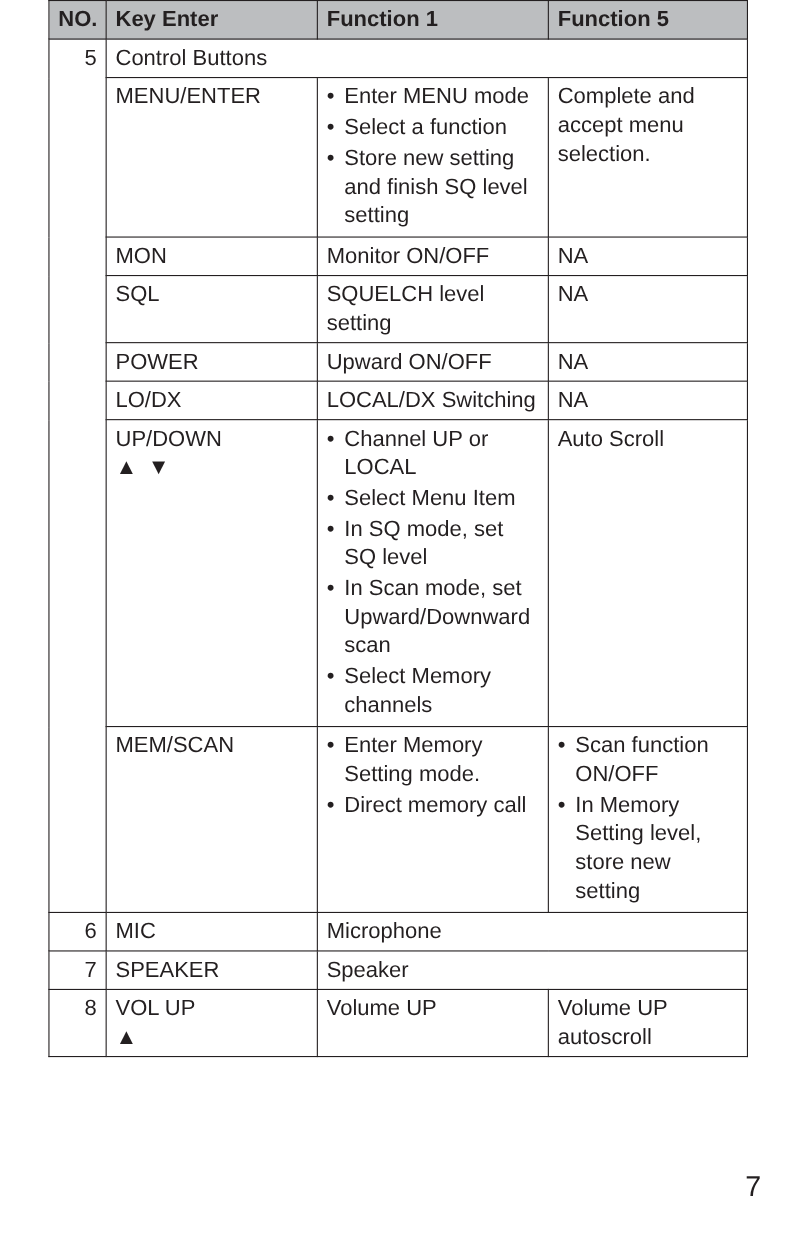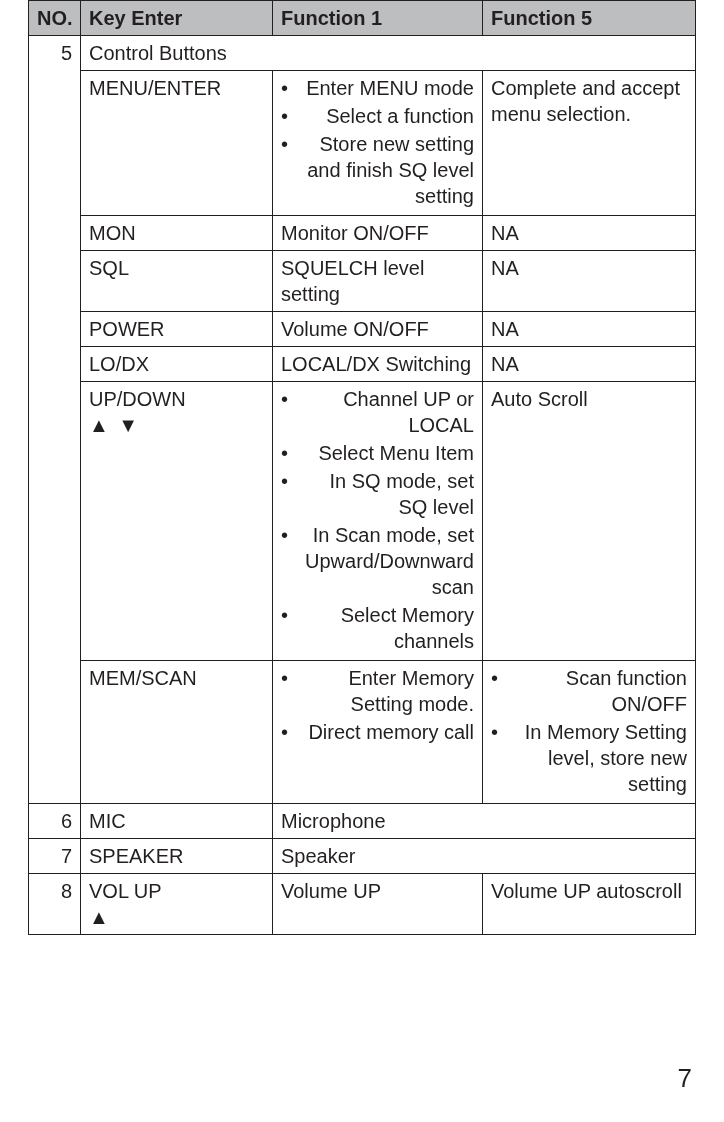"NO." .page { padding: 0 28px -> 0 44px }
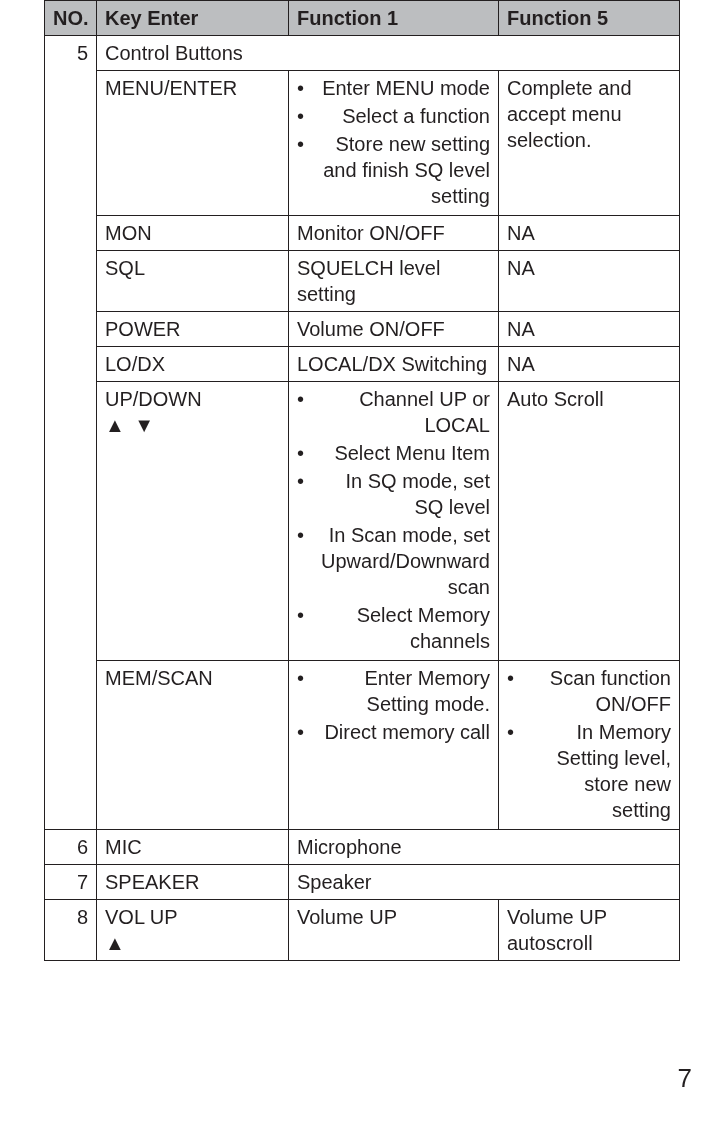"Enter MENU mode" ul.bullets { text-align: right -> none }
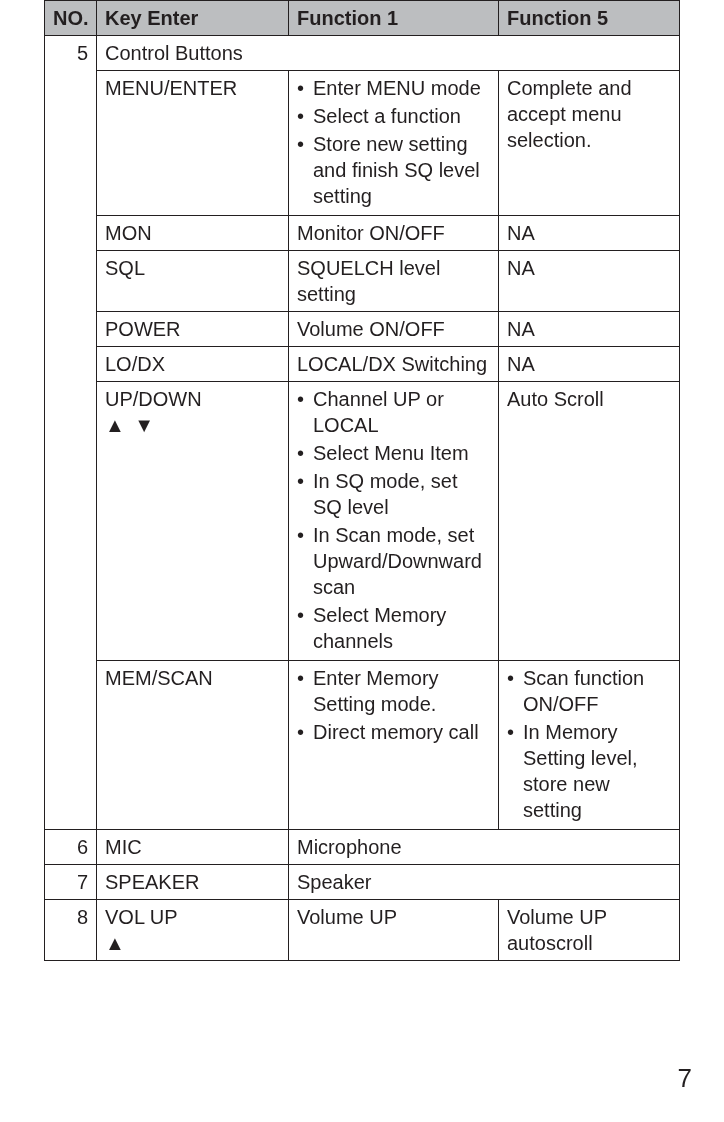"Volume ON/OFF" td { text: Volume -> Upward }
